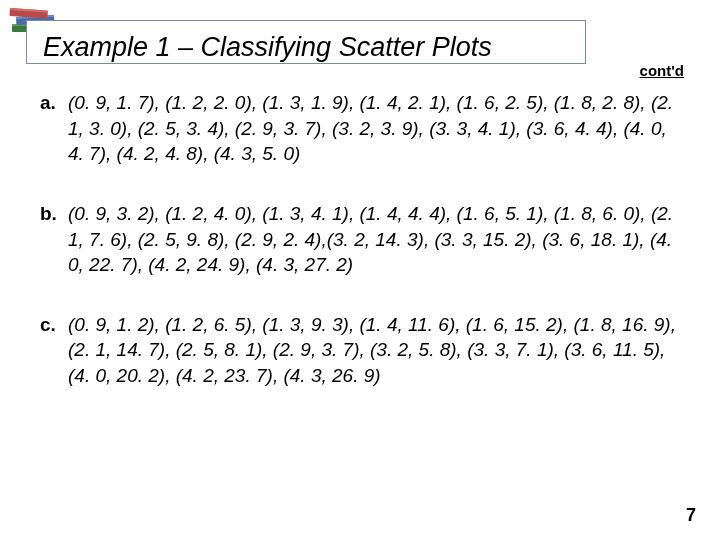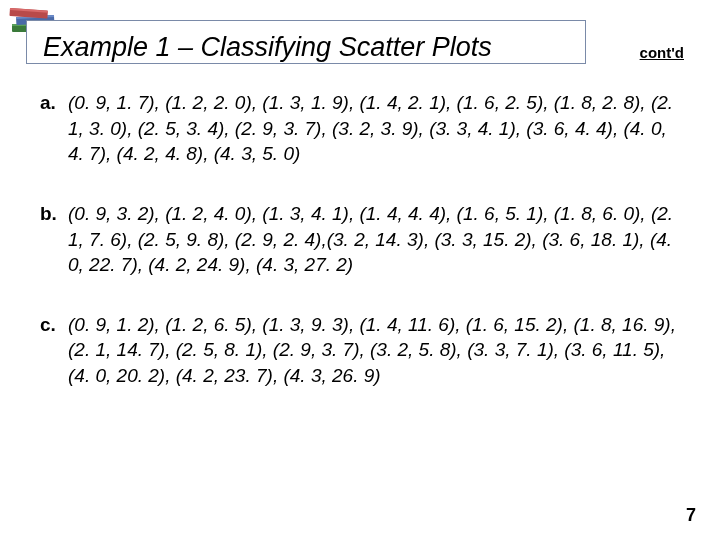"cont'd" .contd { top: 34px -> 52px }
